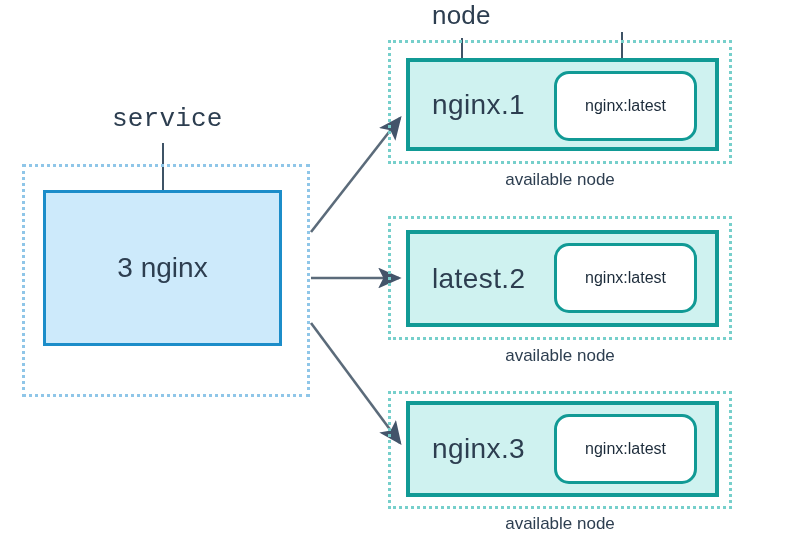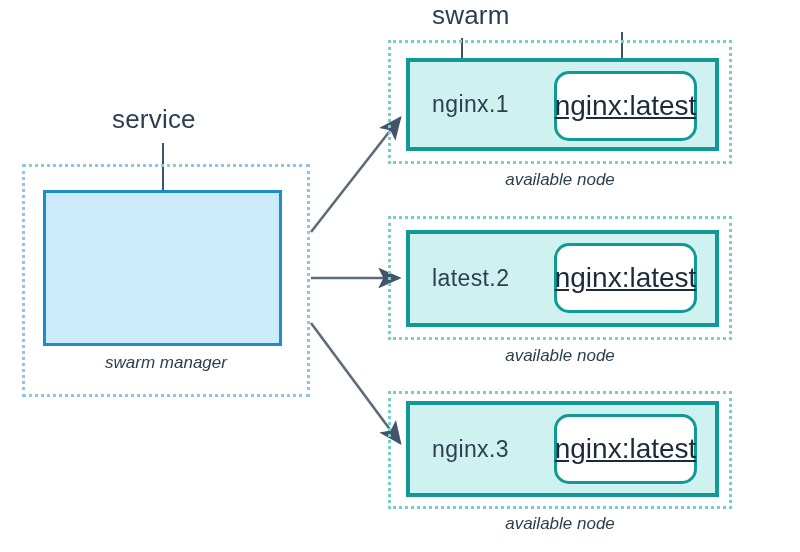"swarm" div.annot-label { text: swarm -> node }
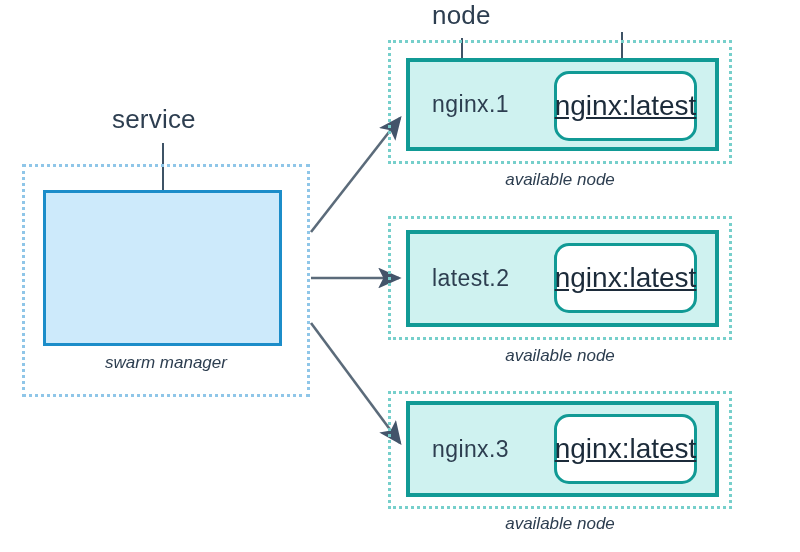"service" div.annot-label { font-family: none -> Liberation Mono, monospace }
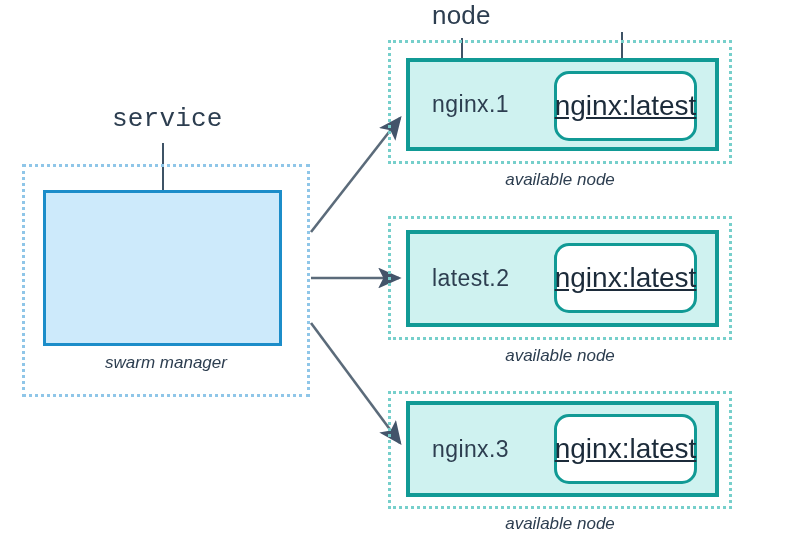"nginx.1" .task-label { font-size: 23px -> 28px }
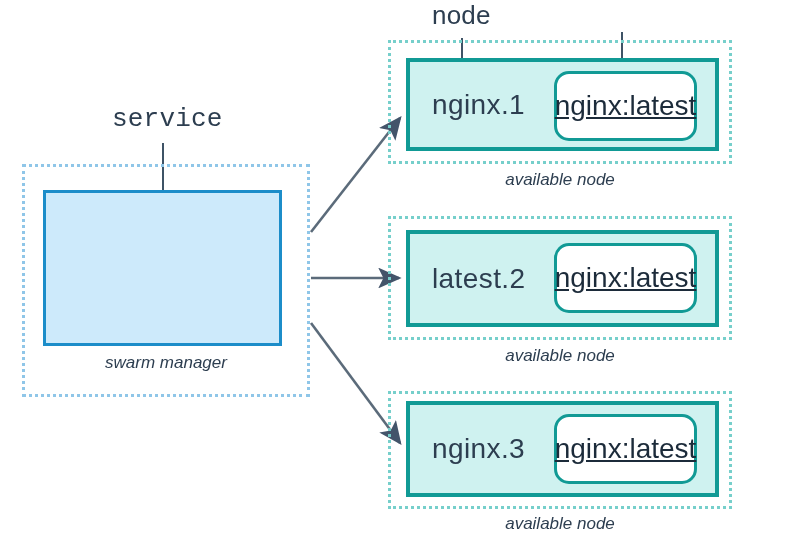"nginx:latest" .container-label { font-size: 28px -> 16px; text-decoration: underline -> none }
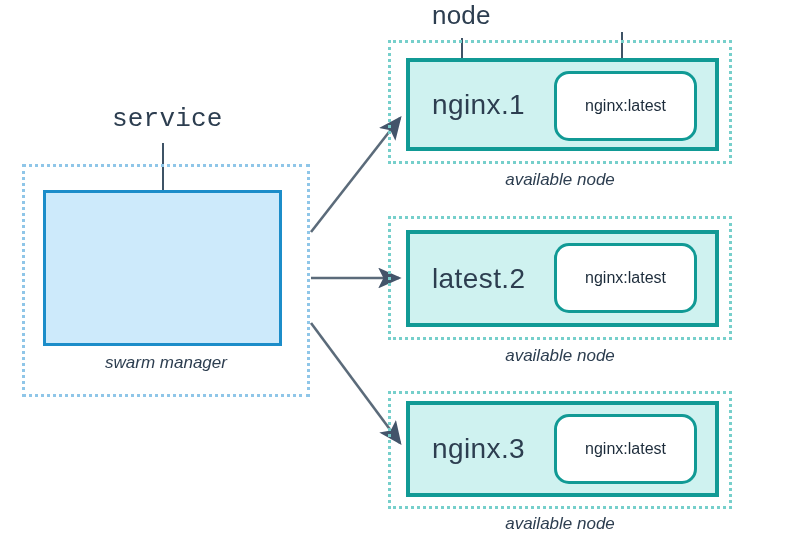"available node" .caption { font-style: italic -> none }
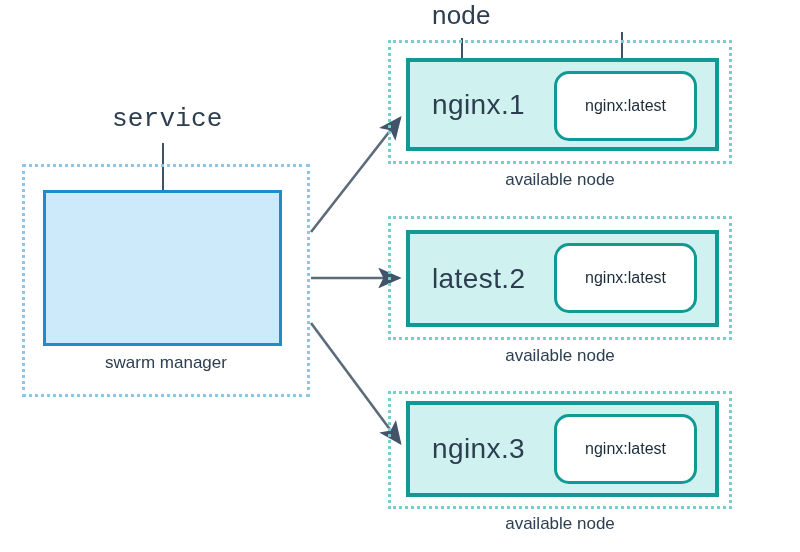"3 nginx" div { html: none -> <div>3 nginx</div> }
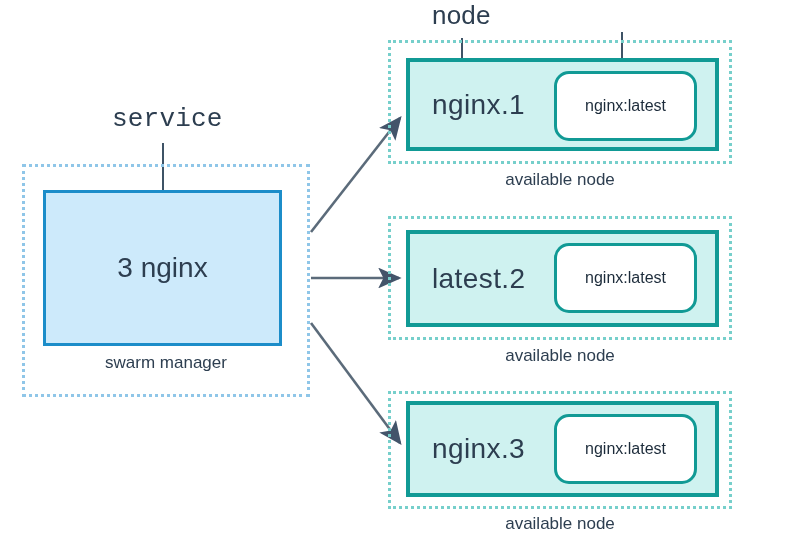"swarm manager" div.caption { html: <div>swarm manager</div> -> none }
